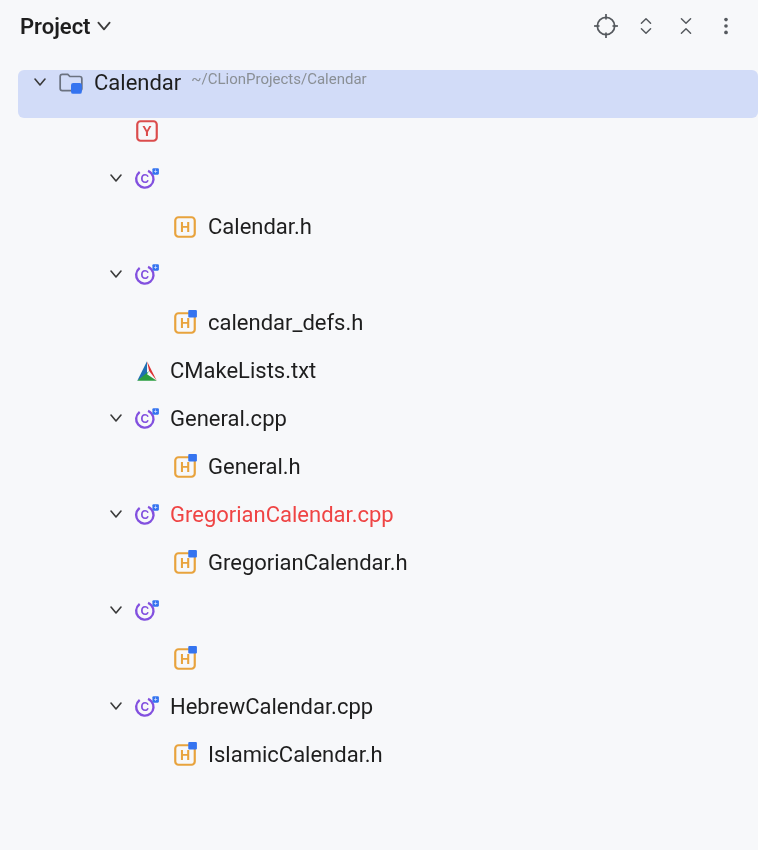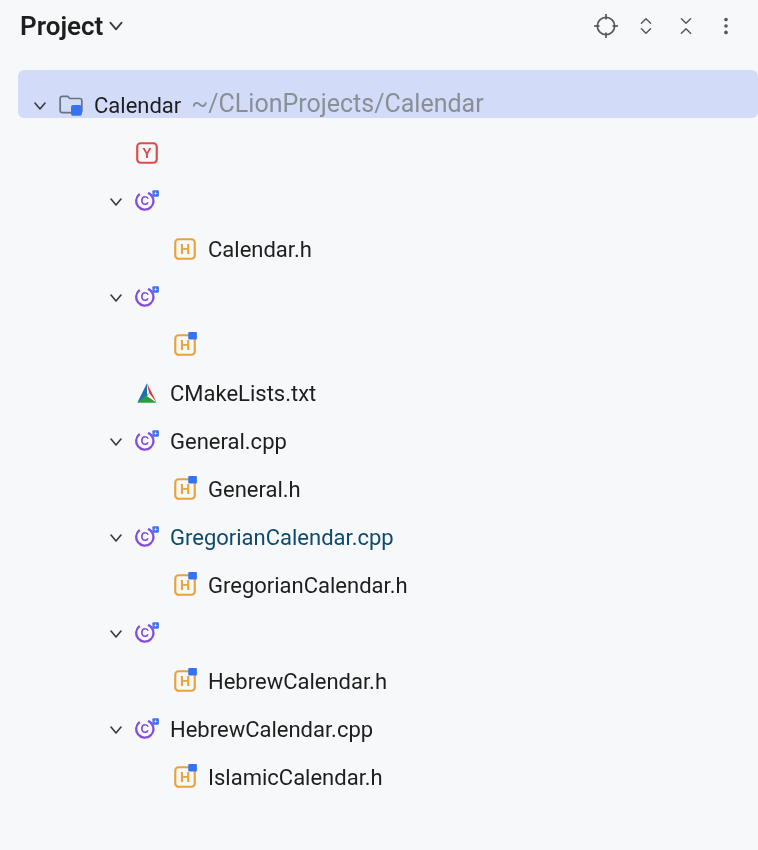"Project" .toolbar-title { font-size: 26px -> 22px }
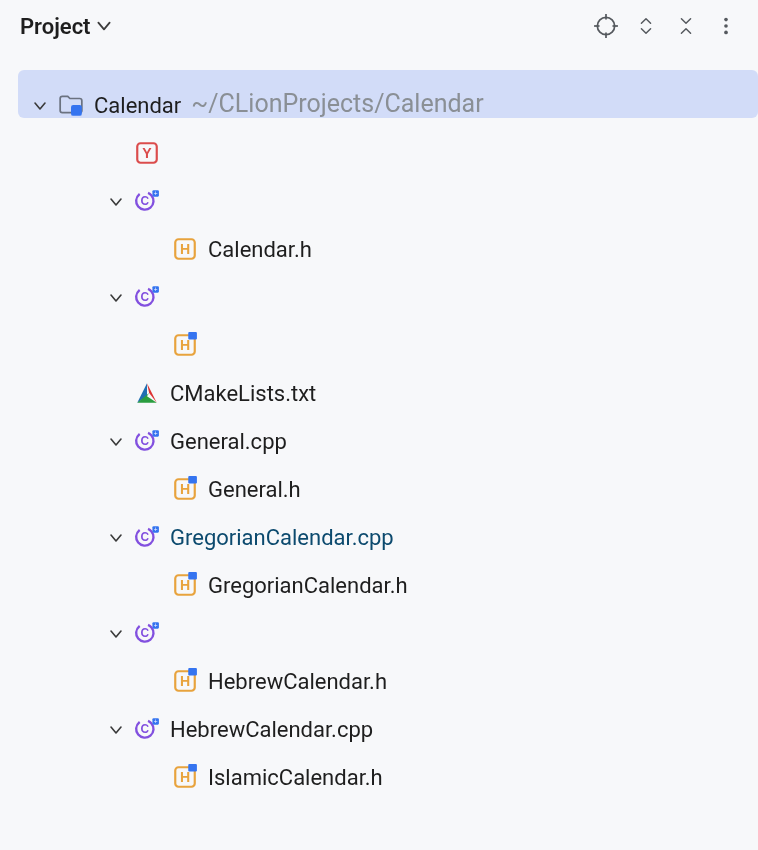"Calendar" .row { align-items: flex-end -> flex-start }
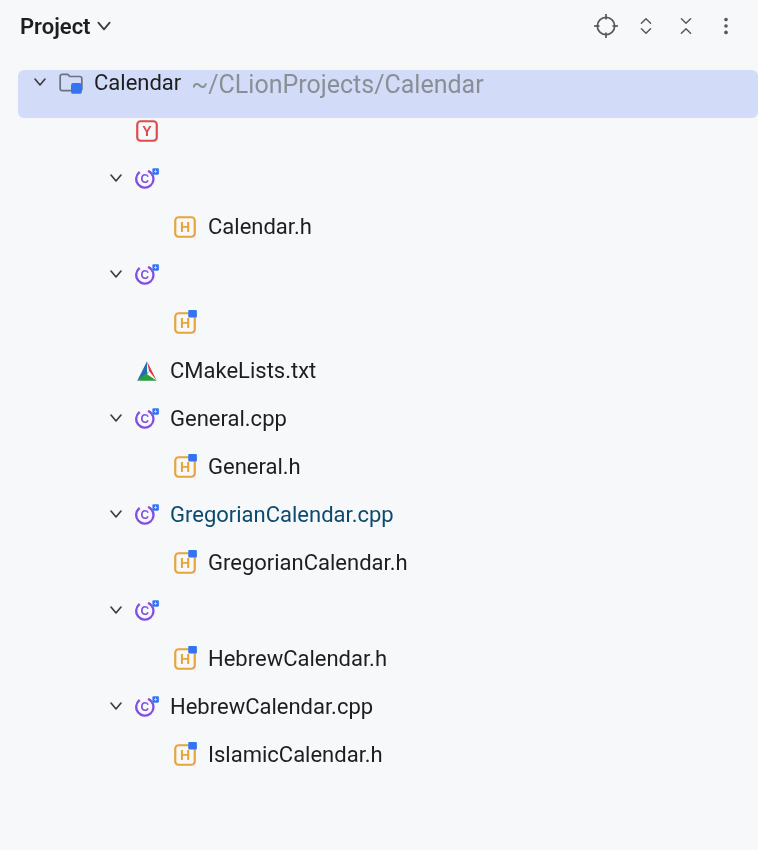"~/CLionProjects/Calendar" .row .path { font-size: 25px -> 15px }
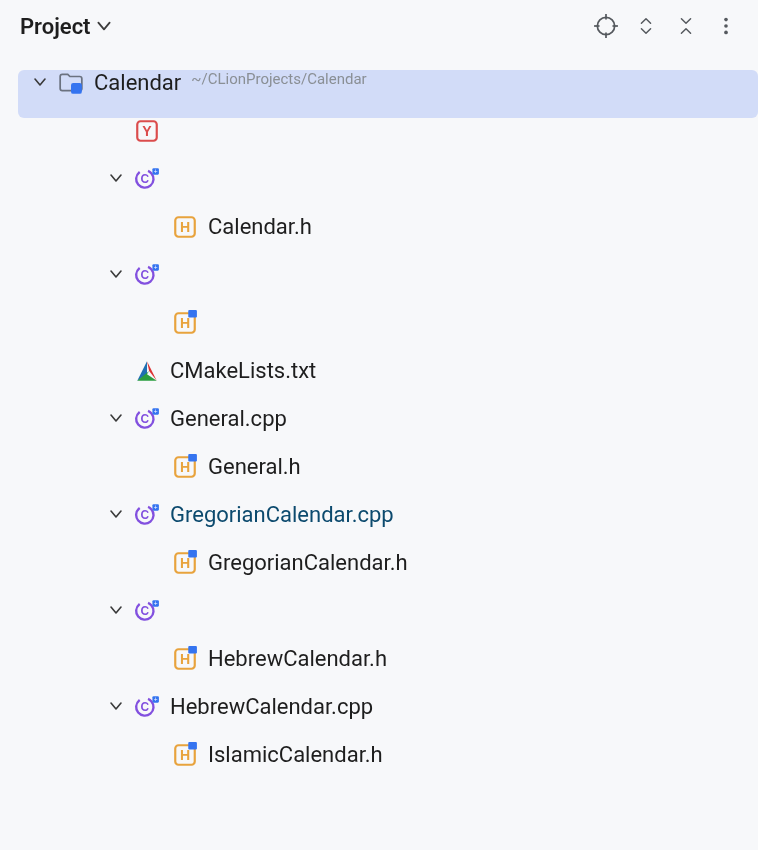"calendar_defs.h" span.label { html: none -> <span>calendar_defs.h</span> }
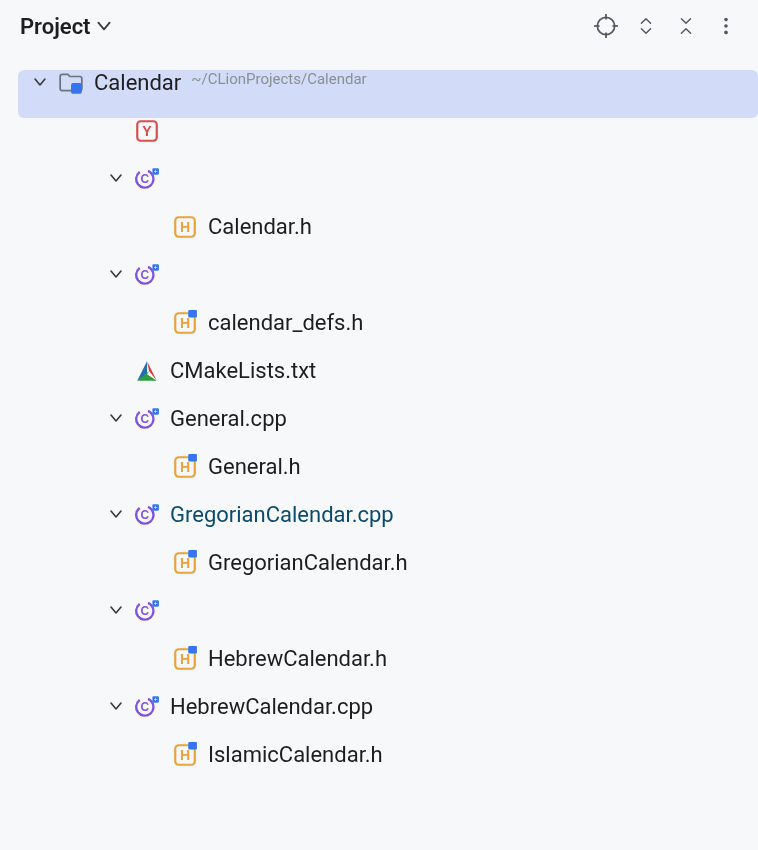"GregorianCalendar.cpp" .row .label.highlight { color: #0c4a6e -> #ef4444 }
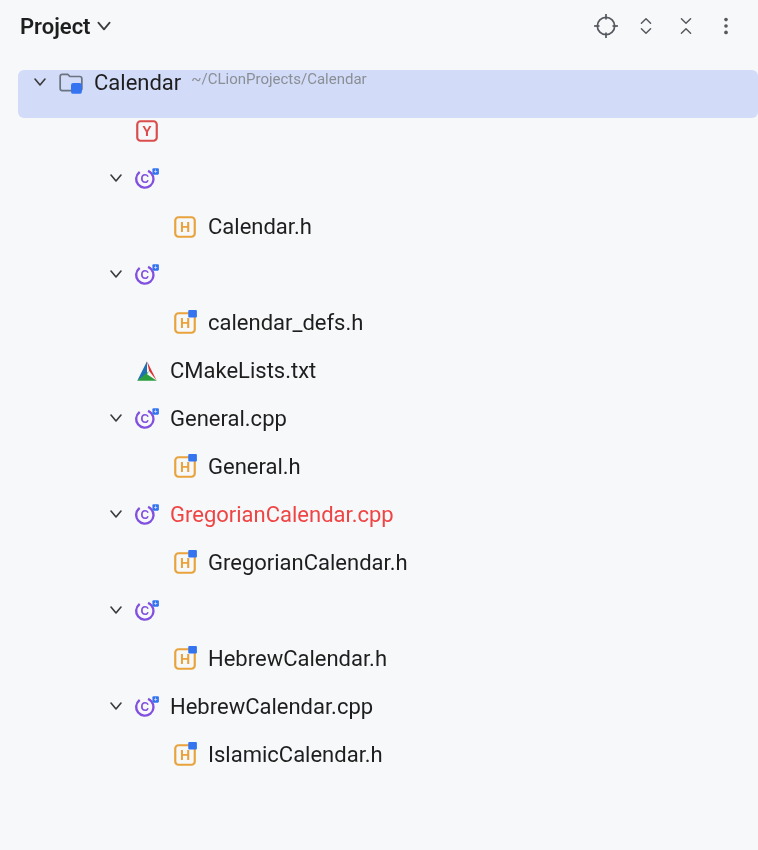"HebrewCalendar.h" span.label { html: <span>HebrewCalendar.h</span> -> none }
